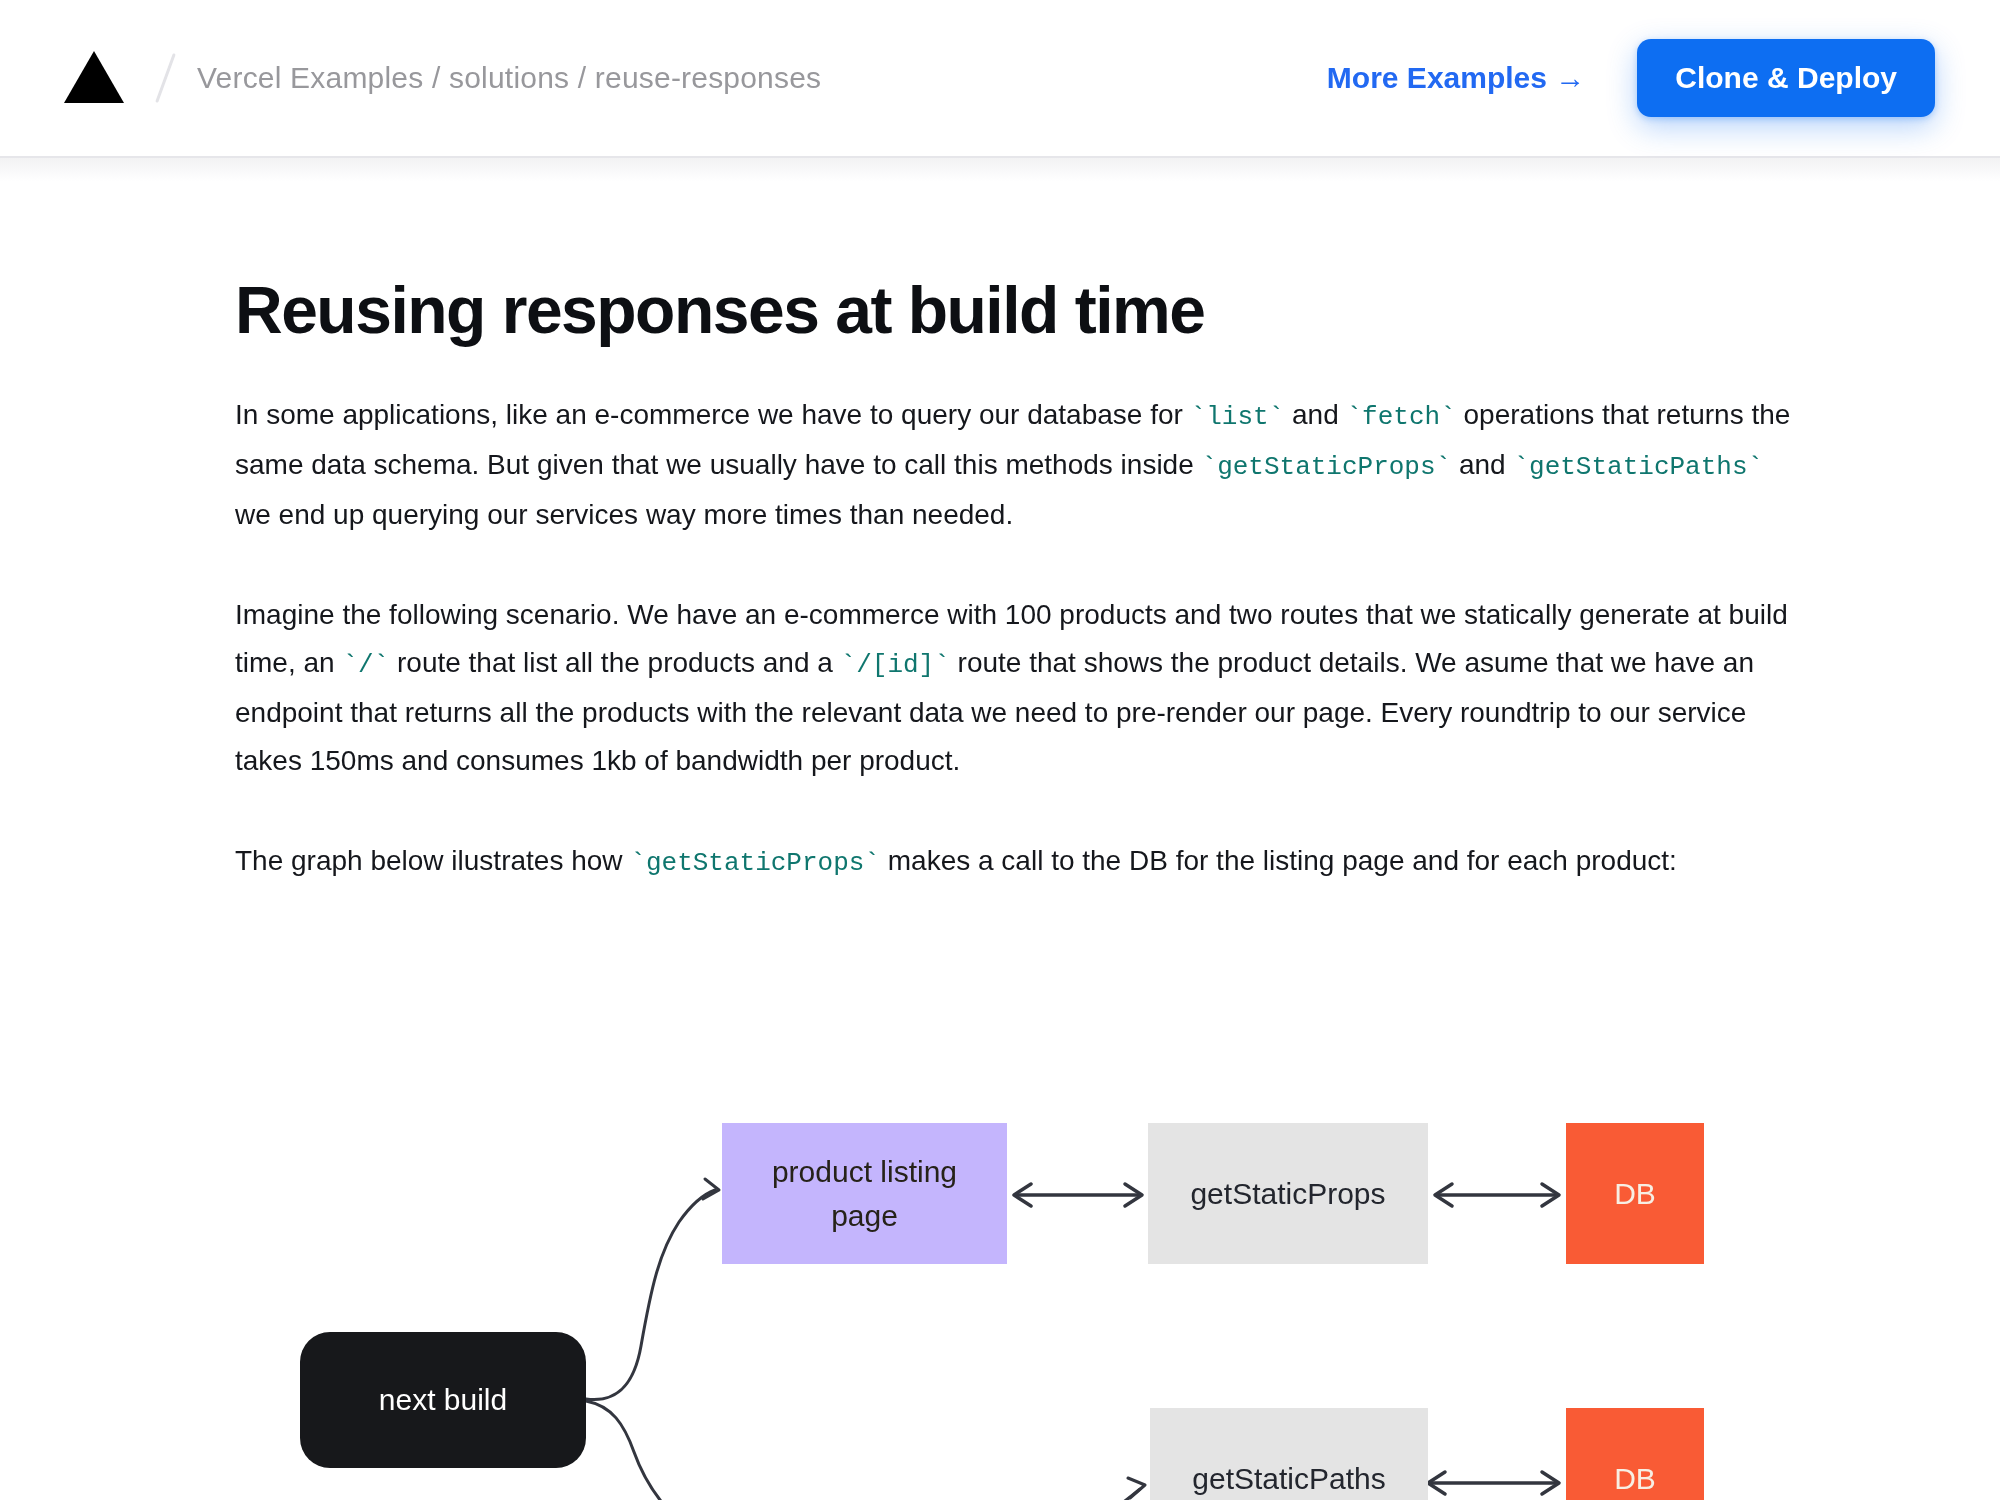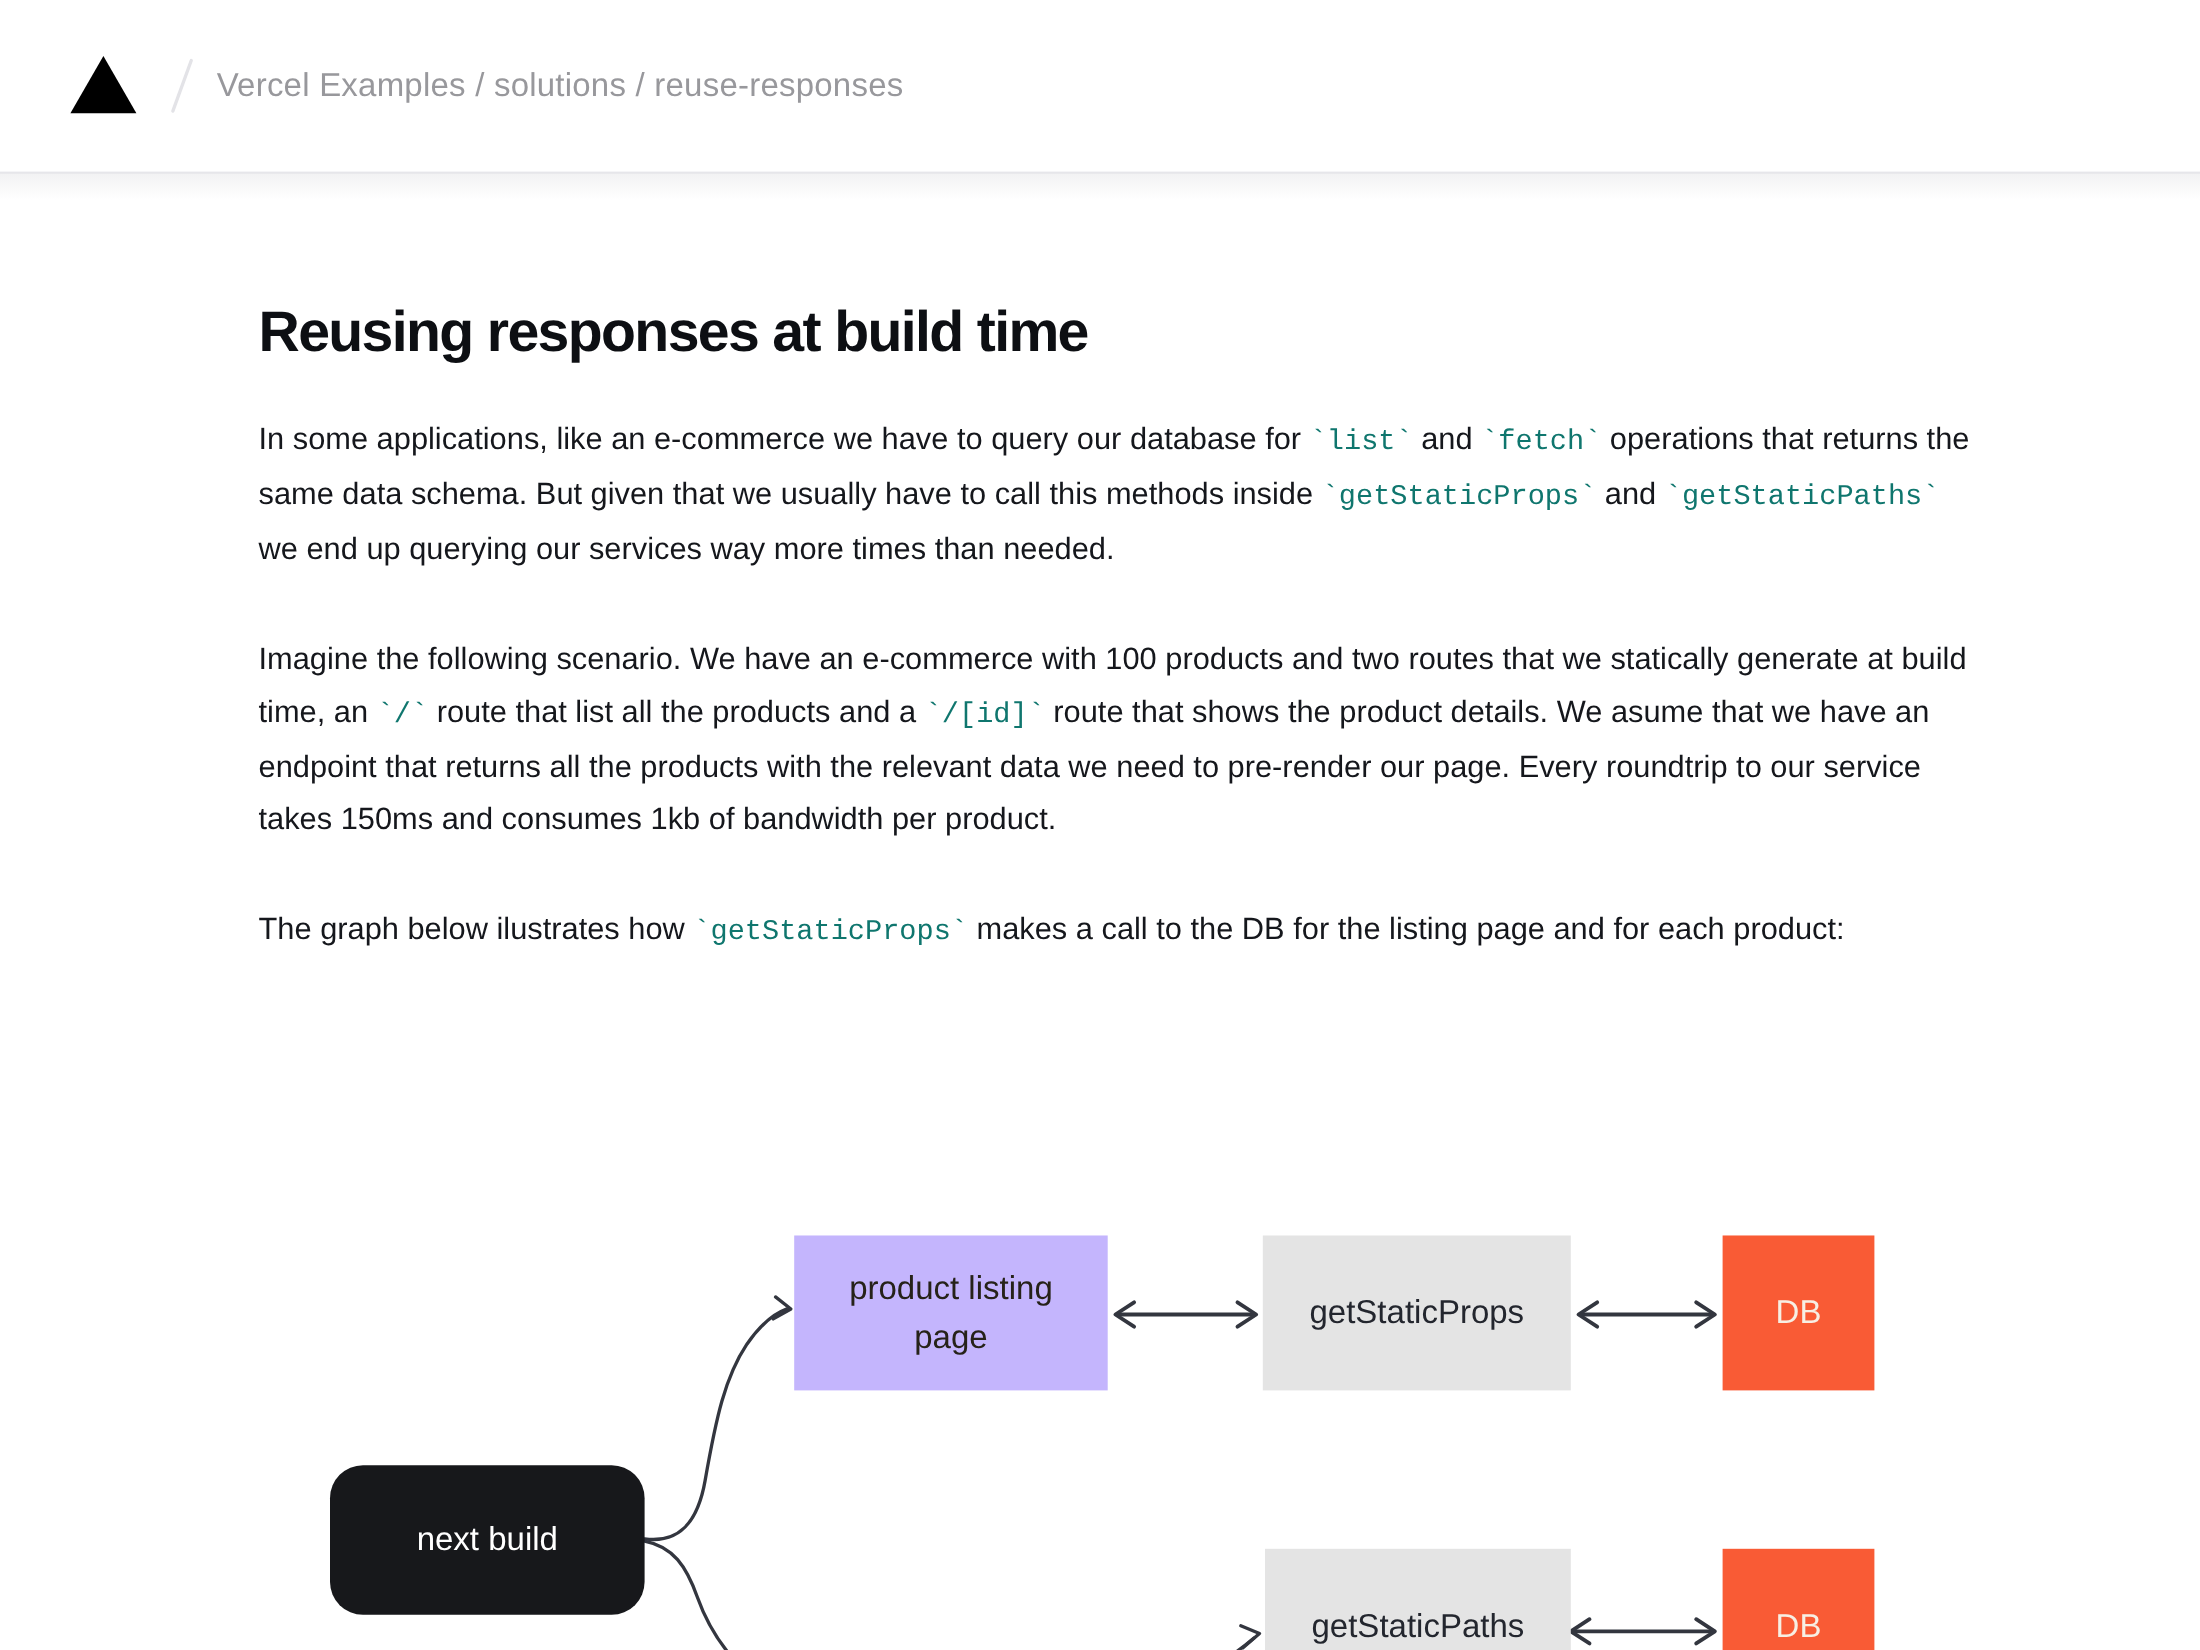"More Examples →" div.header-right { html: none -> <div> <a>More Examples →</a> <button>Clone &amp; Deploy</button> </div> }
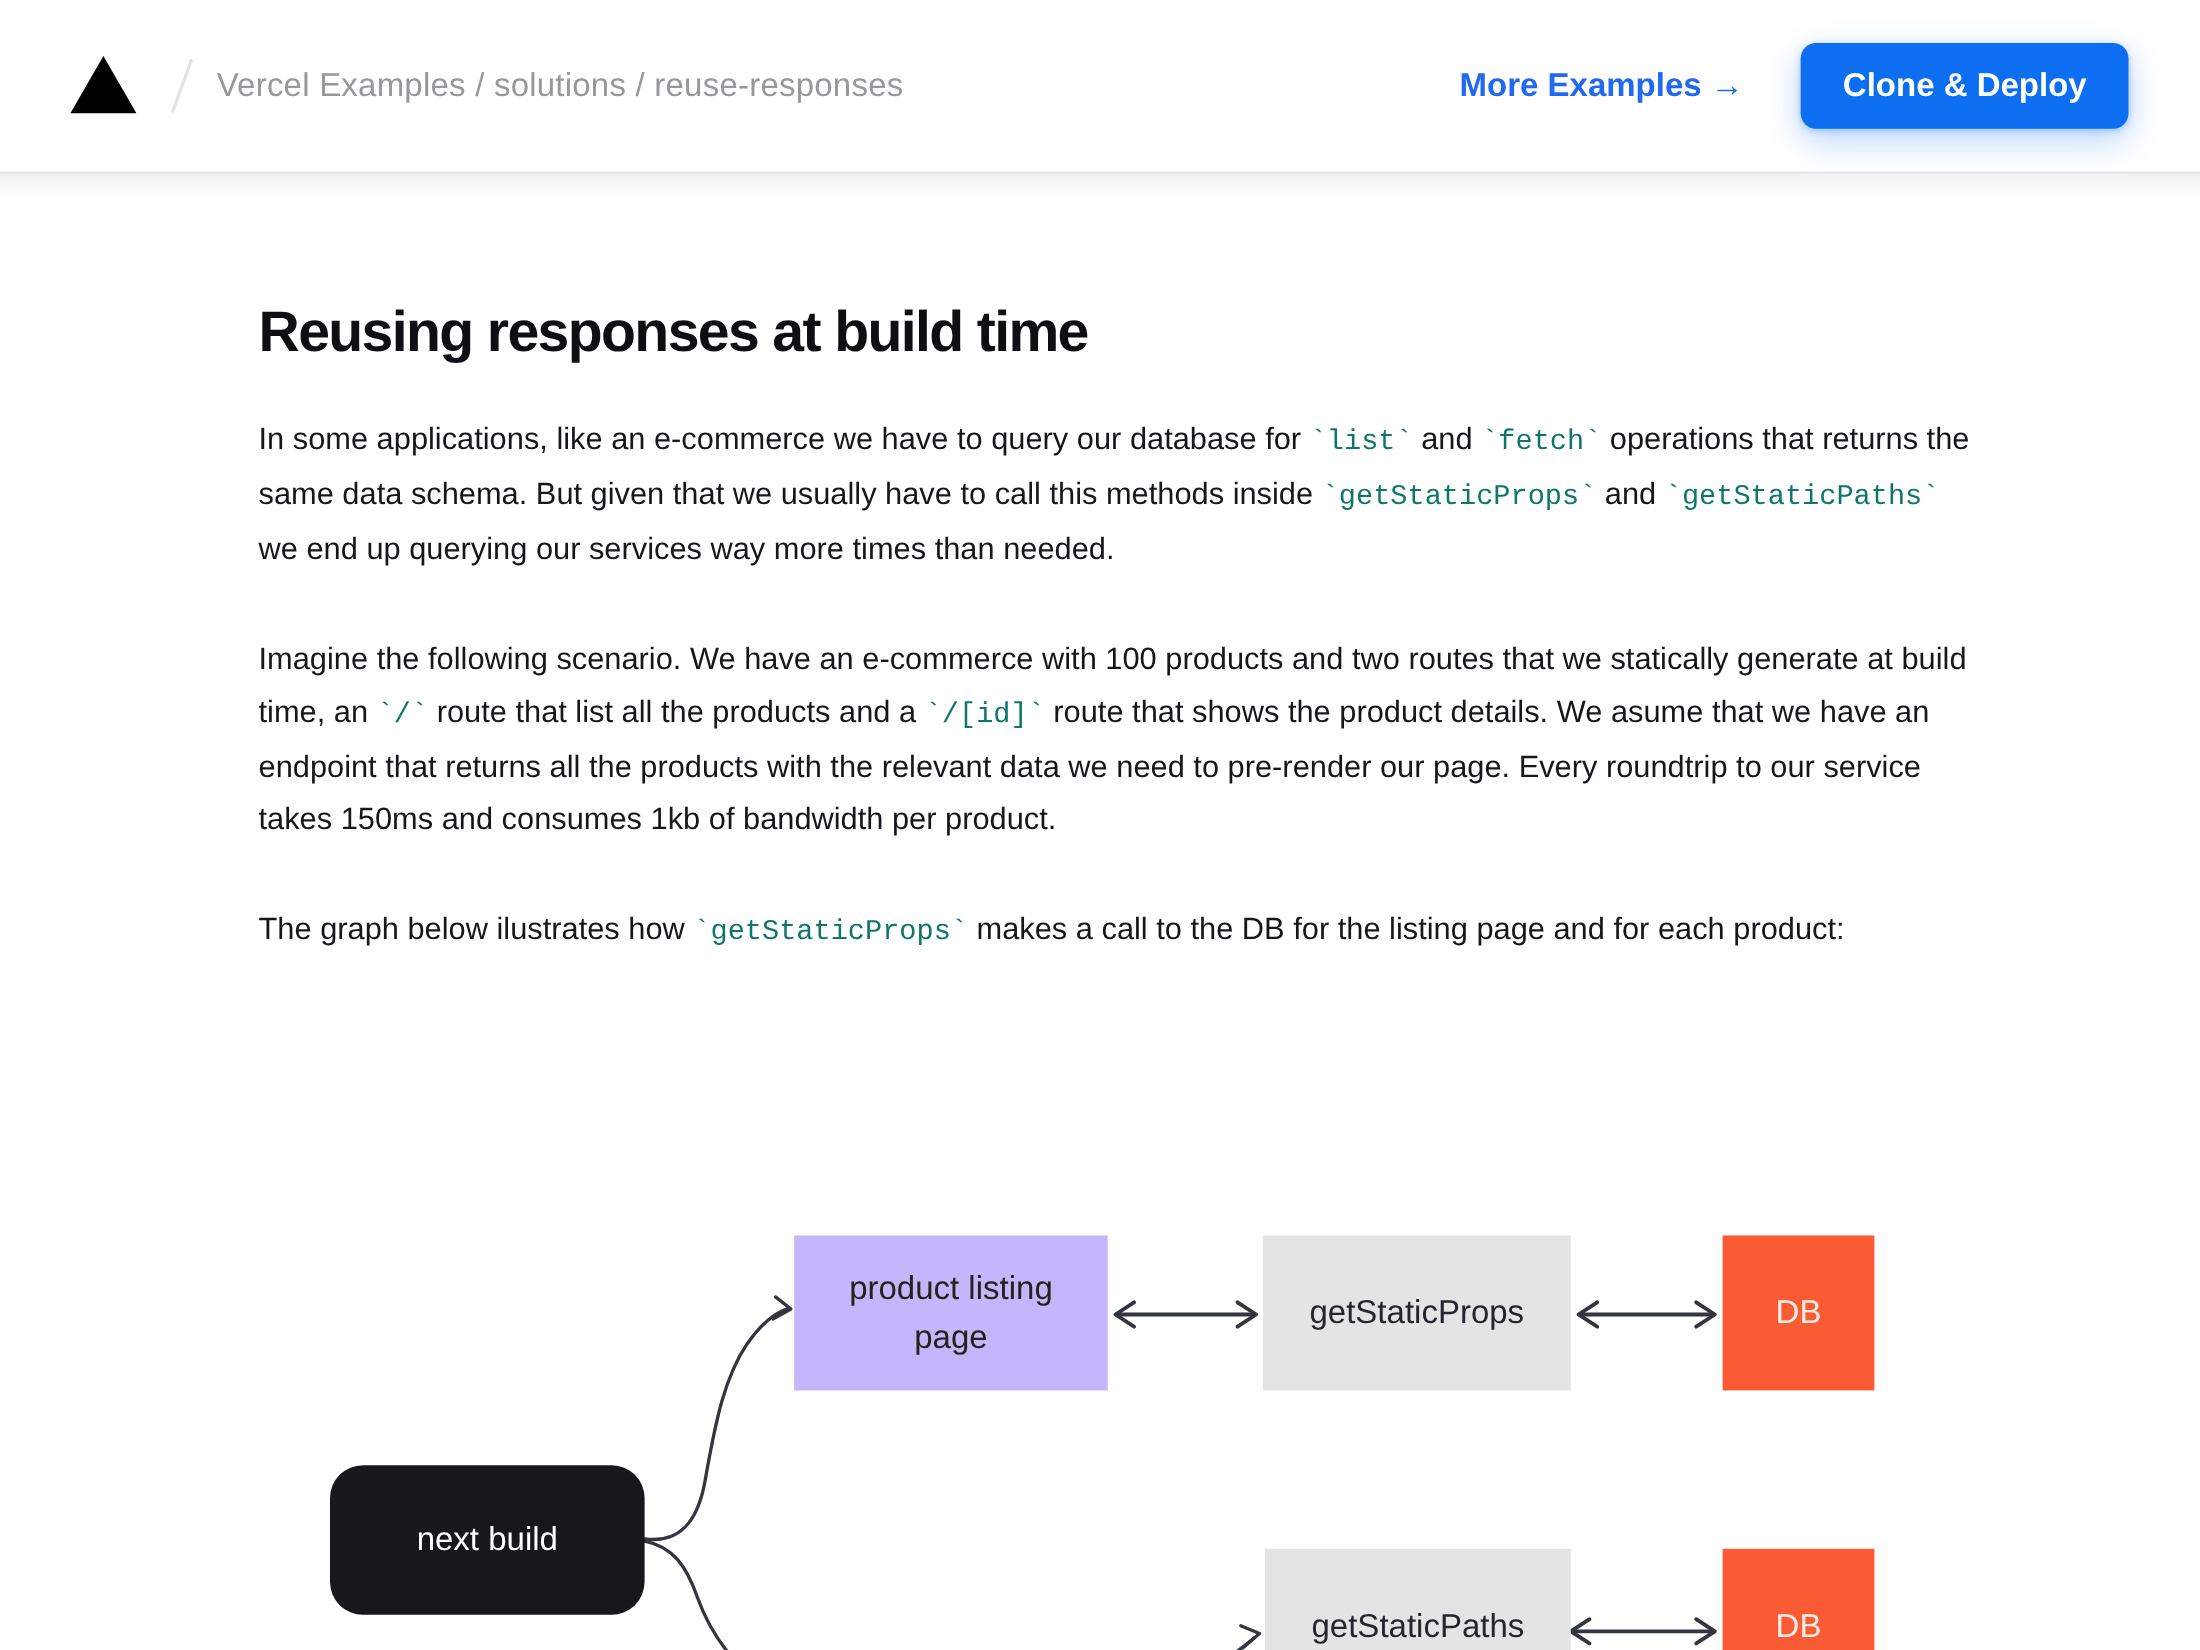"Reusing responses at build time" .page-title { font-size: 52px -> 66px }
